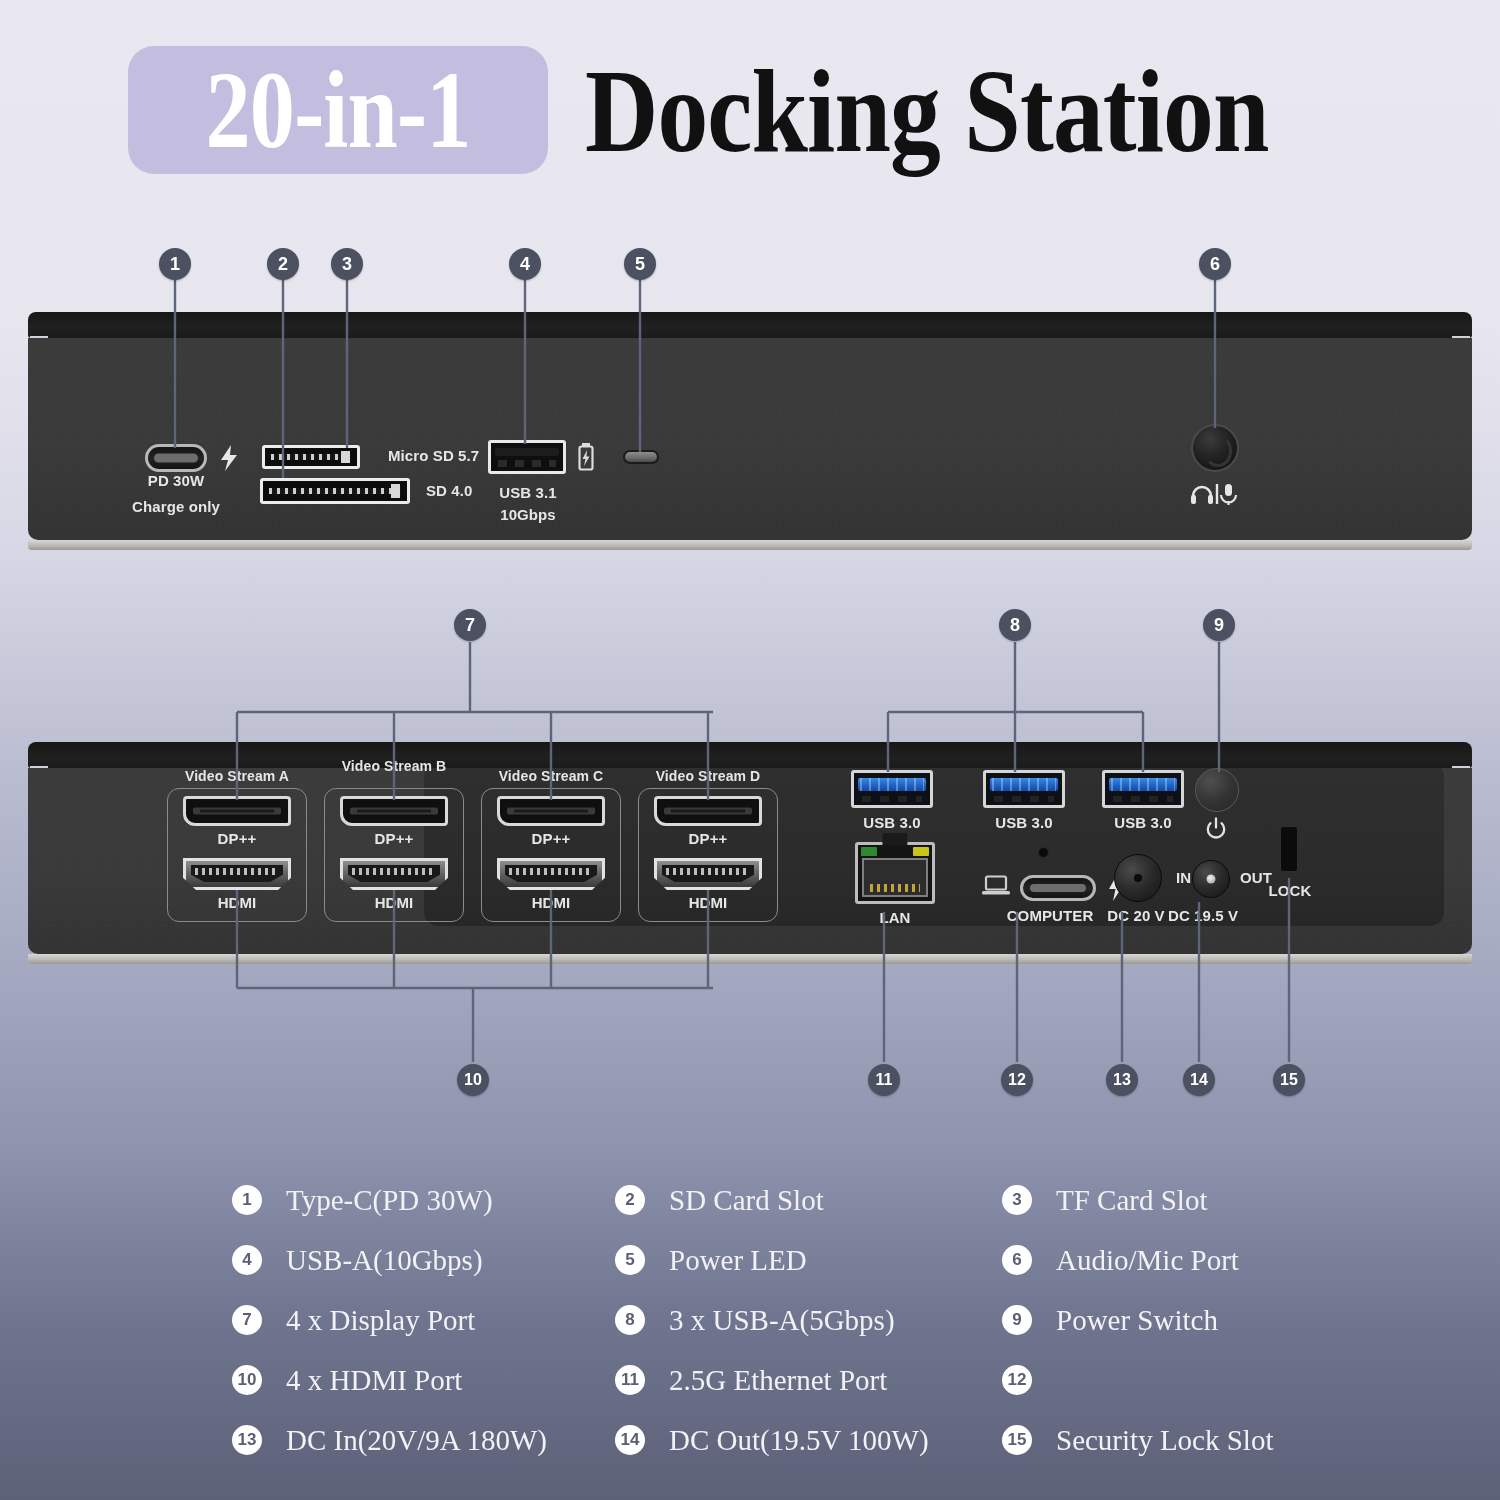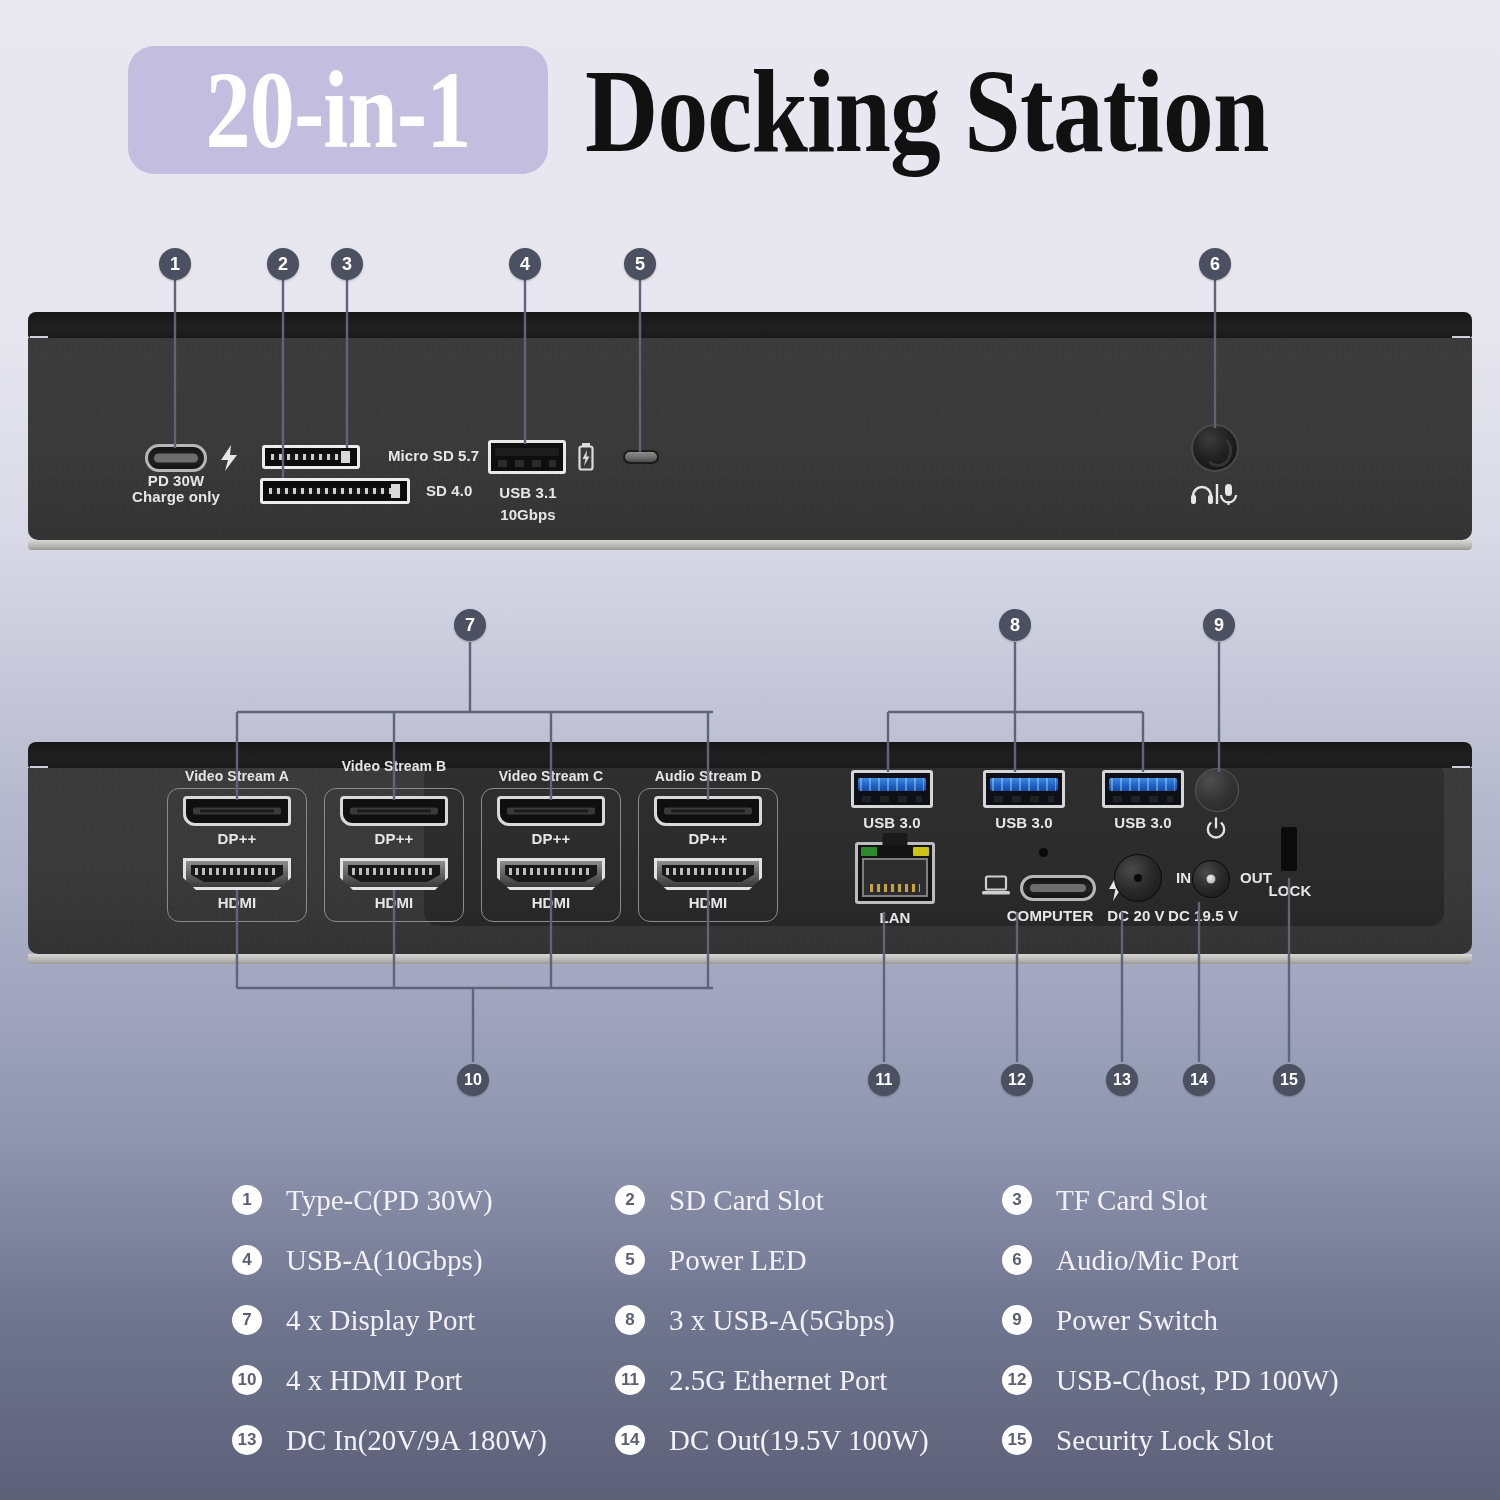"Charge only" div.port-label { top: 176px -> 186px }
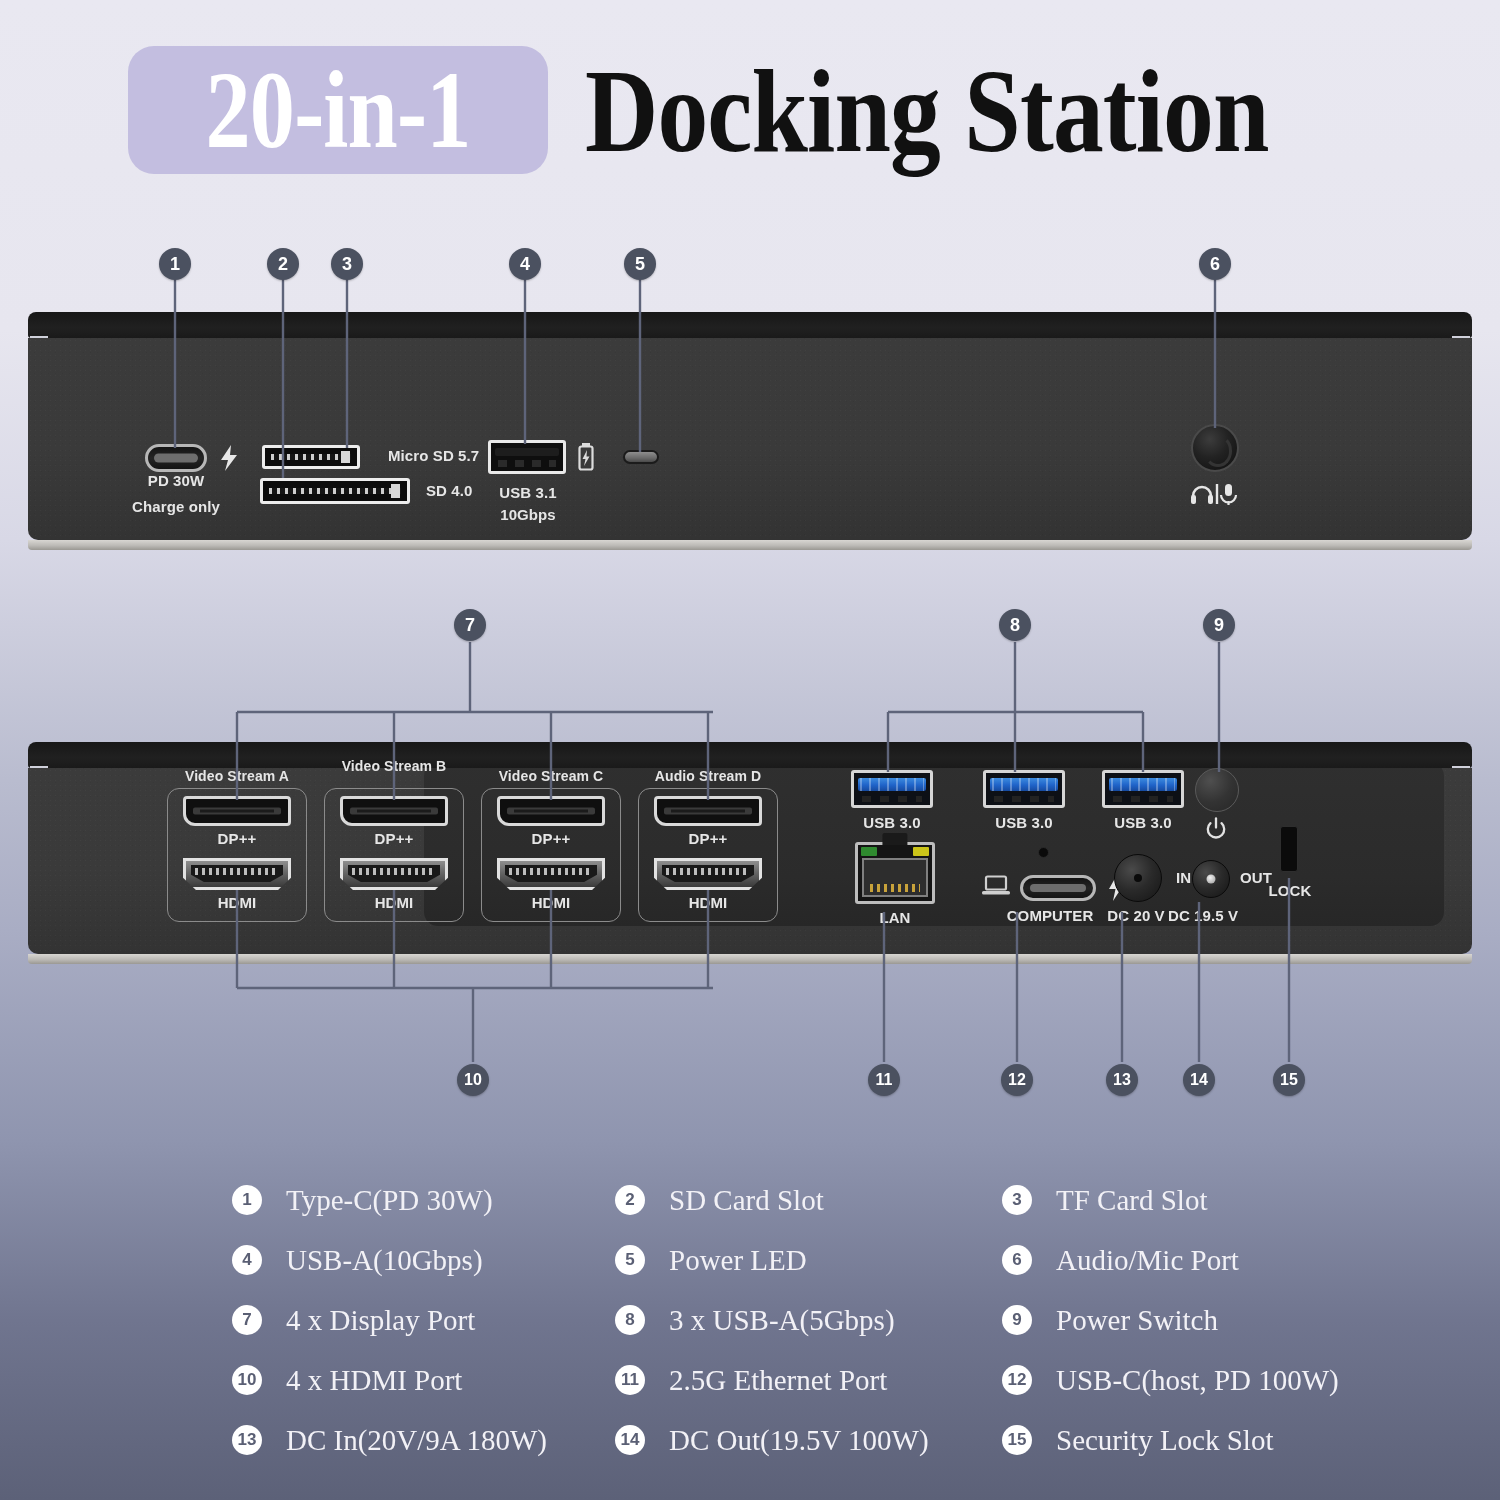"Audio Stream D" div.port-label { text: Audio -> Video }
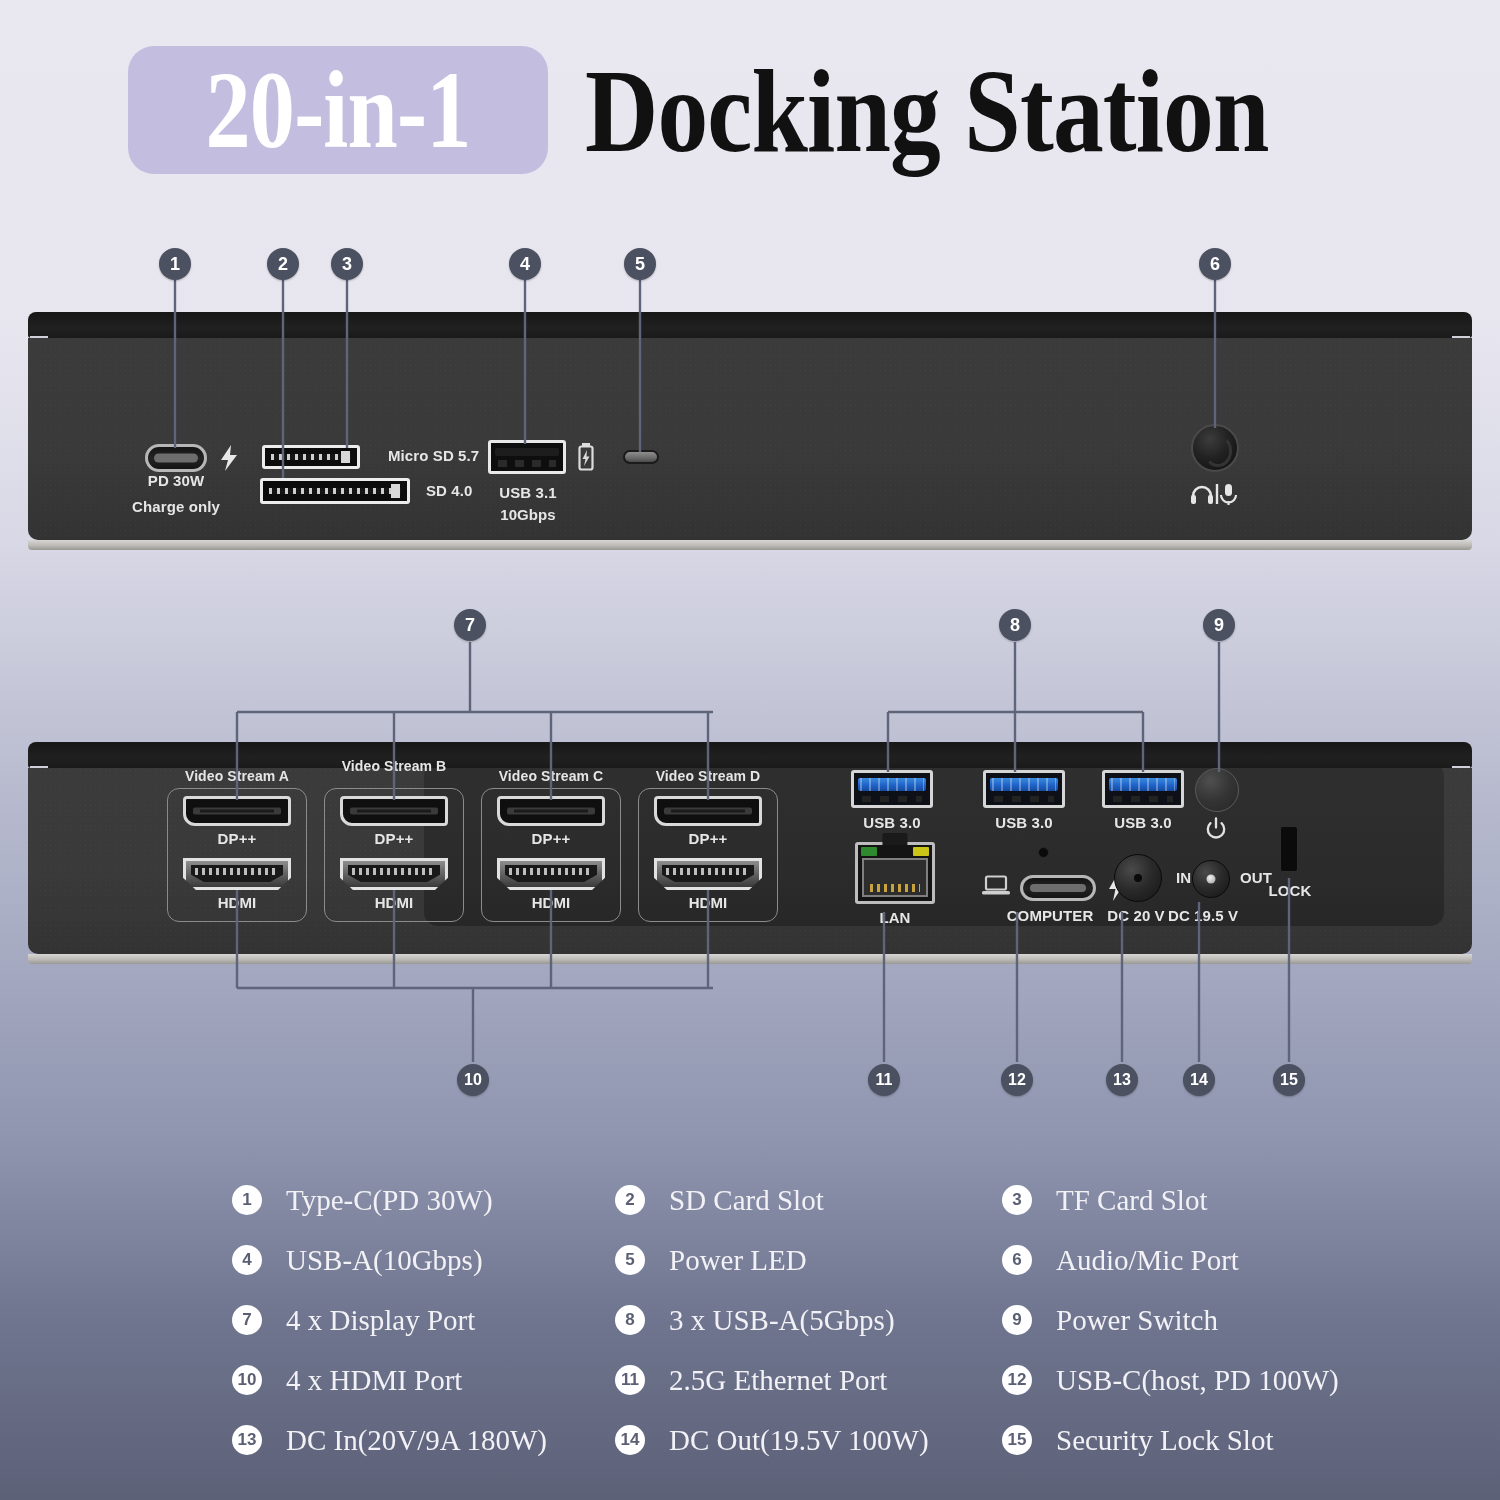"USB-C(host, PD 100W)" div.legend-text { html: <div>USB-C(host, PD 100W)</div> -> none }
